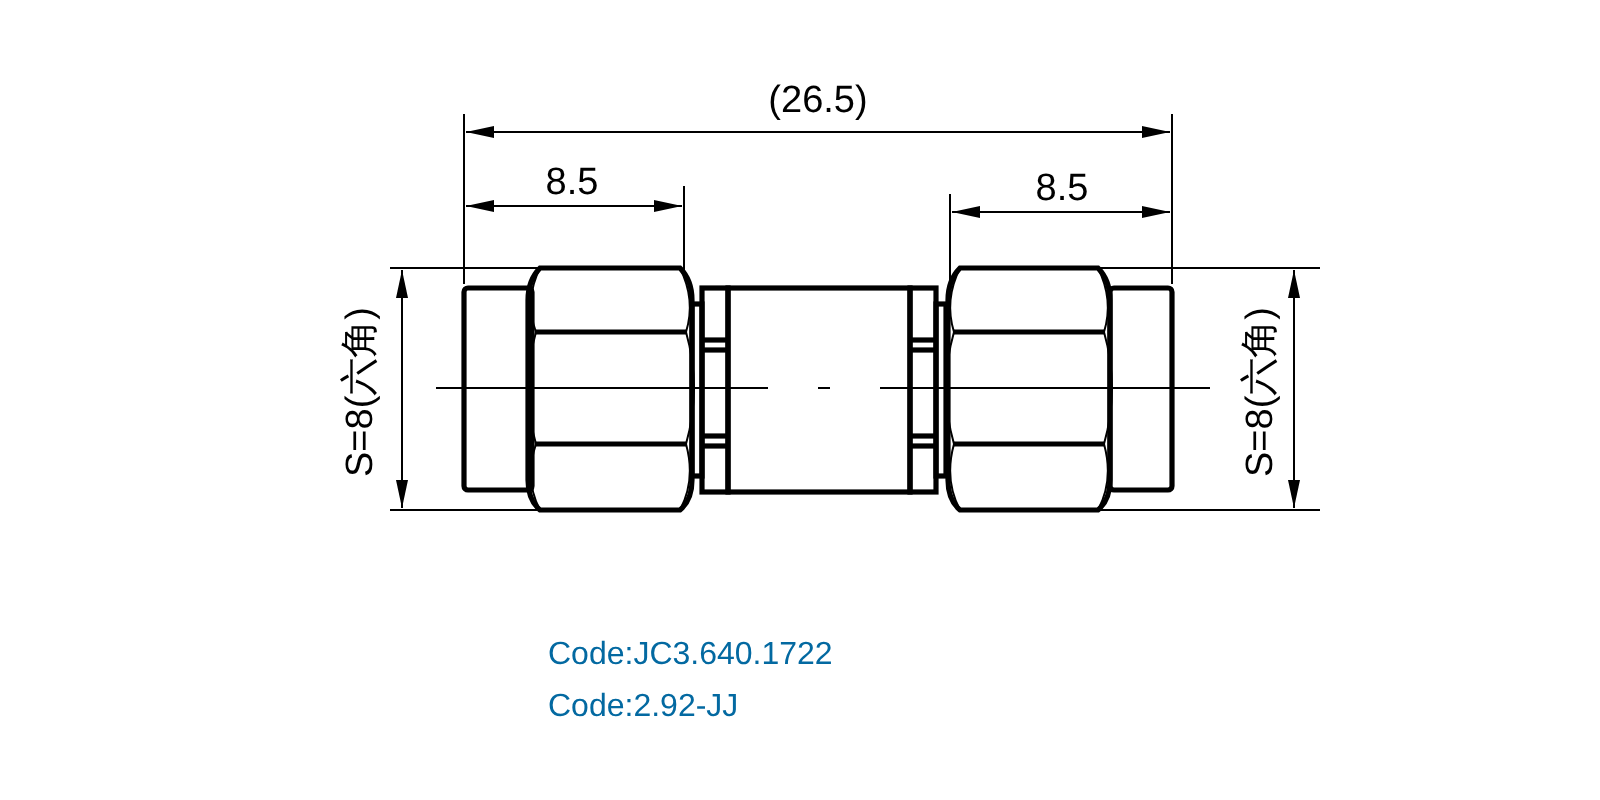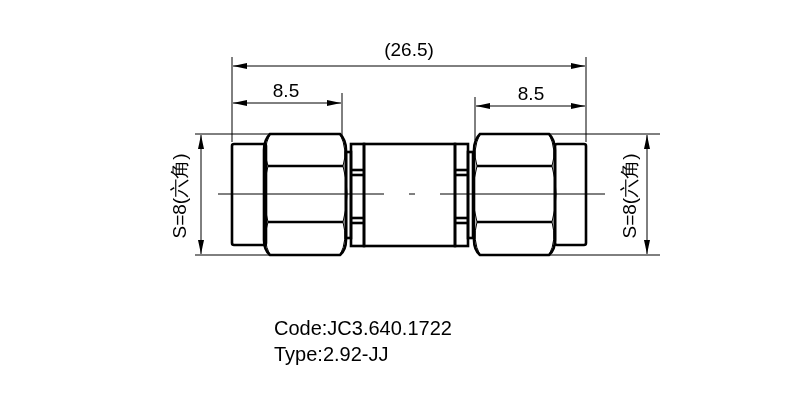"Code:JC3.640.1722" .note { color: #000000 -> #0369a1; font-size: 20px -> 16px }
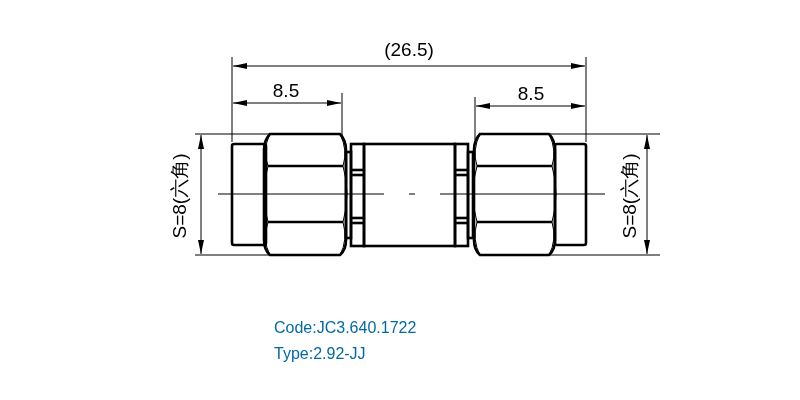"Type:2.92-JJ" div.note { text: Type:2.92-JJ -> Code:2.92-JJ }
